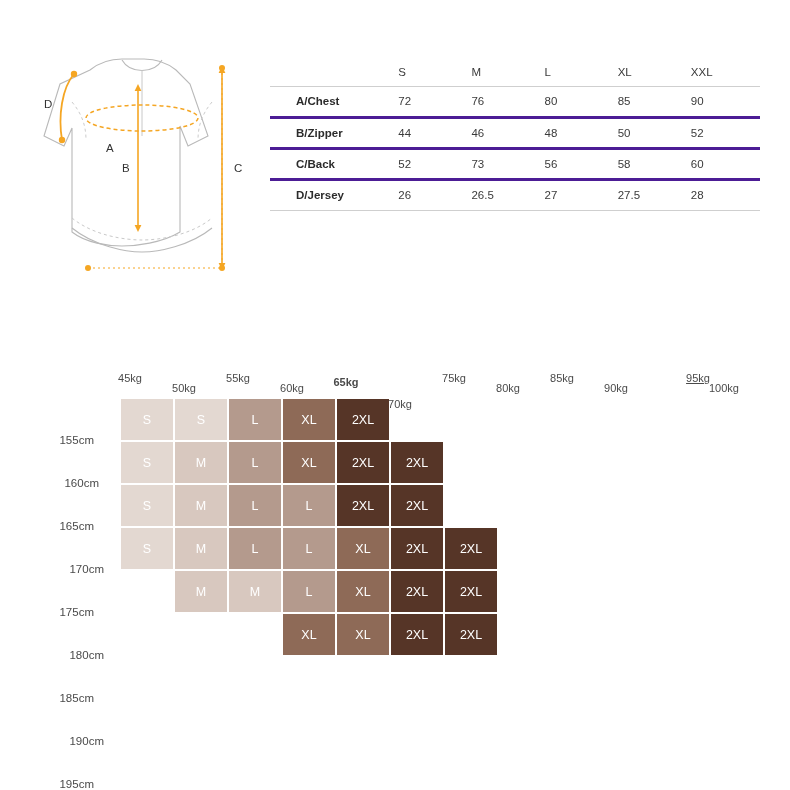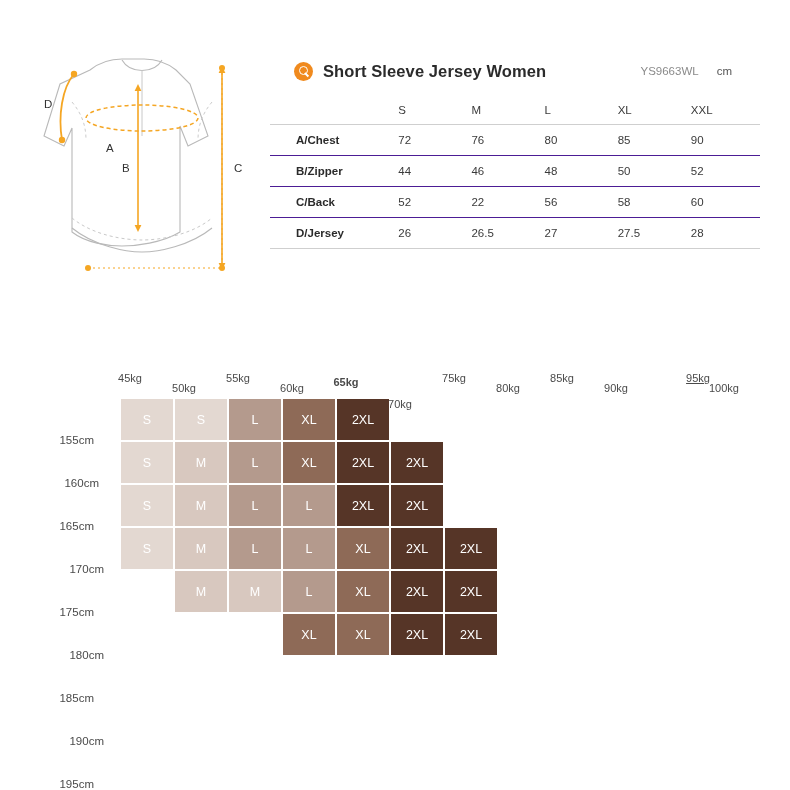"Short Sleeve Jersey Women" div { html: <div> <span></span> <span>Short Sleeve Jersey Women</span> <span> <span>YS9663WL</span> <span>cm</span> </span> </div> -> none }
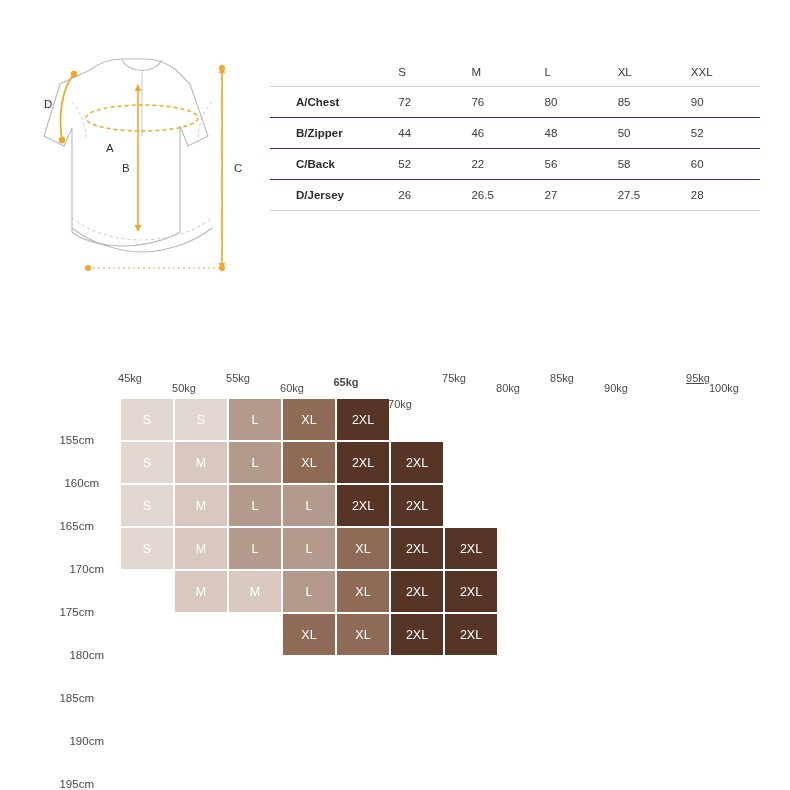"A/Chest" table#size-table th, table#size-table td { border-bottom: 1px solid #4c1d95 -> 3px solid #4c1d95 }
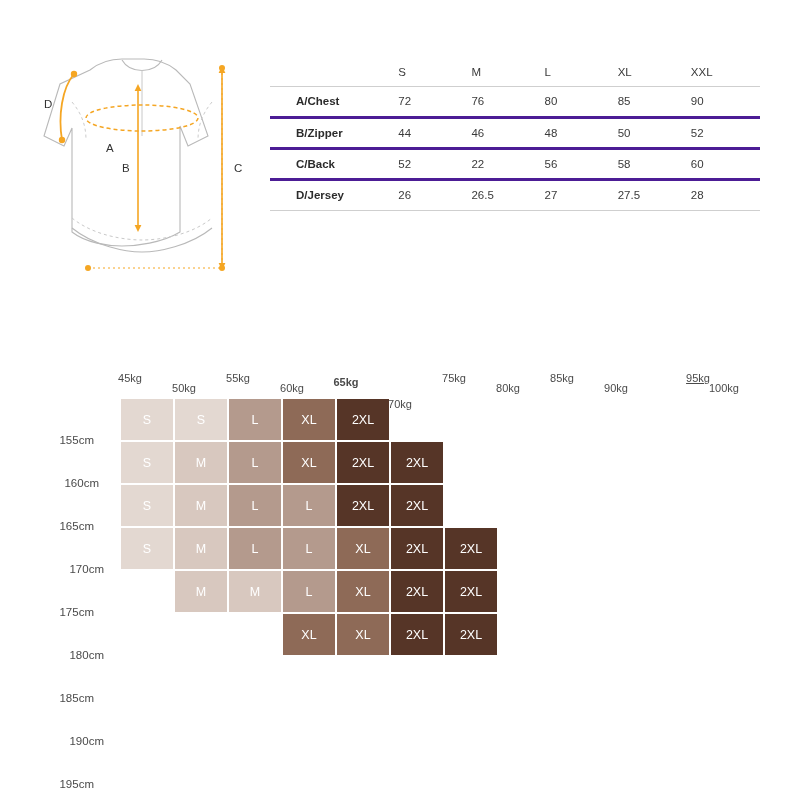"22" td { text: 22 -> 73 }
